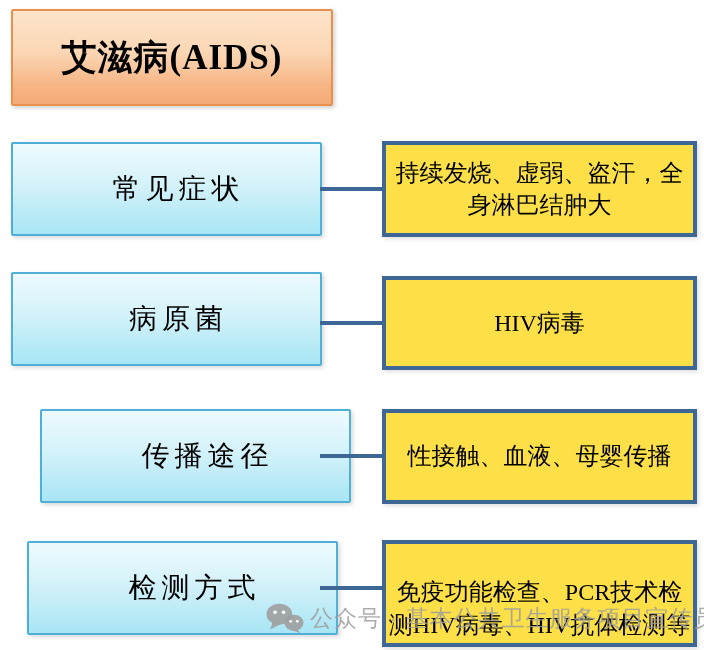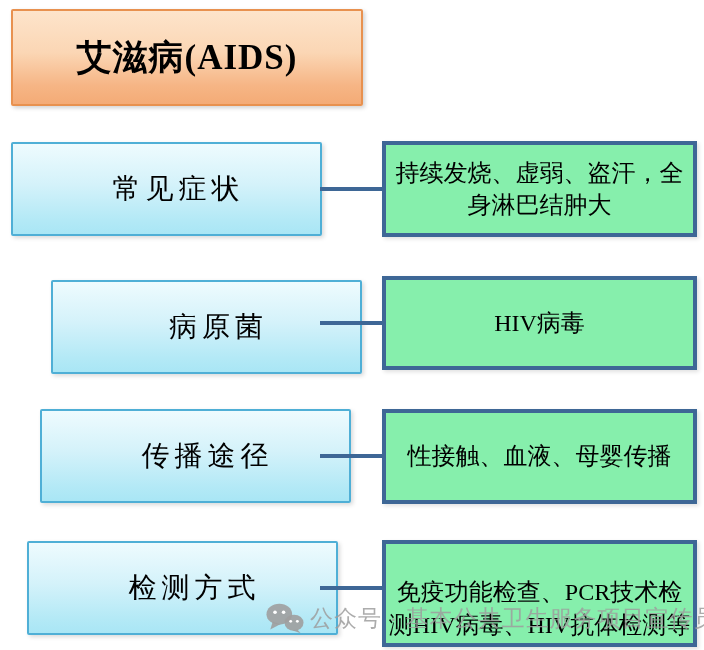"艾滋病(AIDS)" .title-box { width: 352px -> 322px }
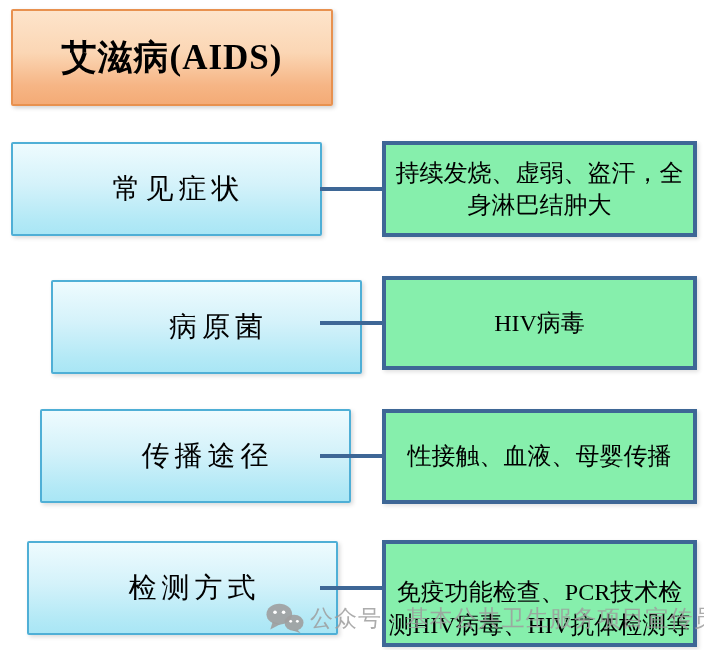"持续发烧、虚弱、盗汗，全身淋巴结肿大" .white-box { background: #86efac -> #fde047 }
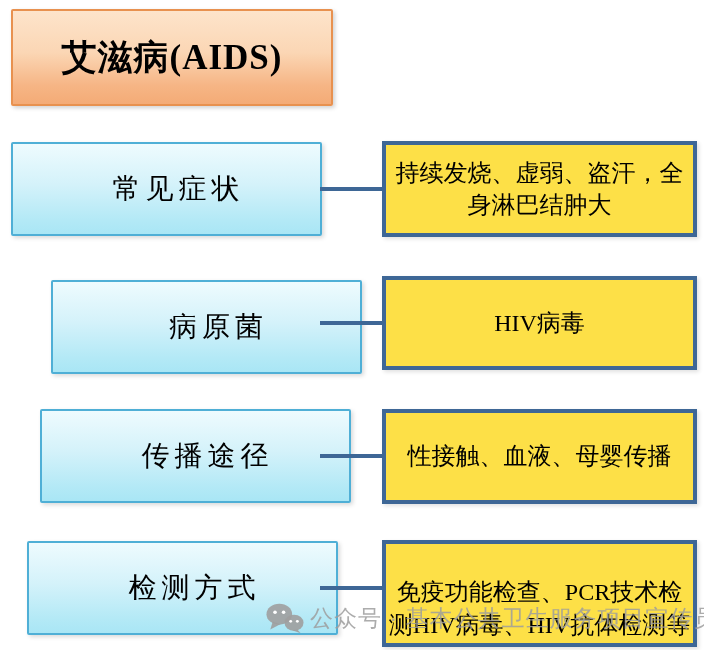"病原菌" .blue-r2 { margin-left: 40px -> none; top: 280px -> 272px }
